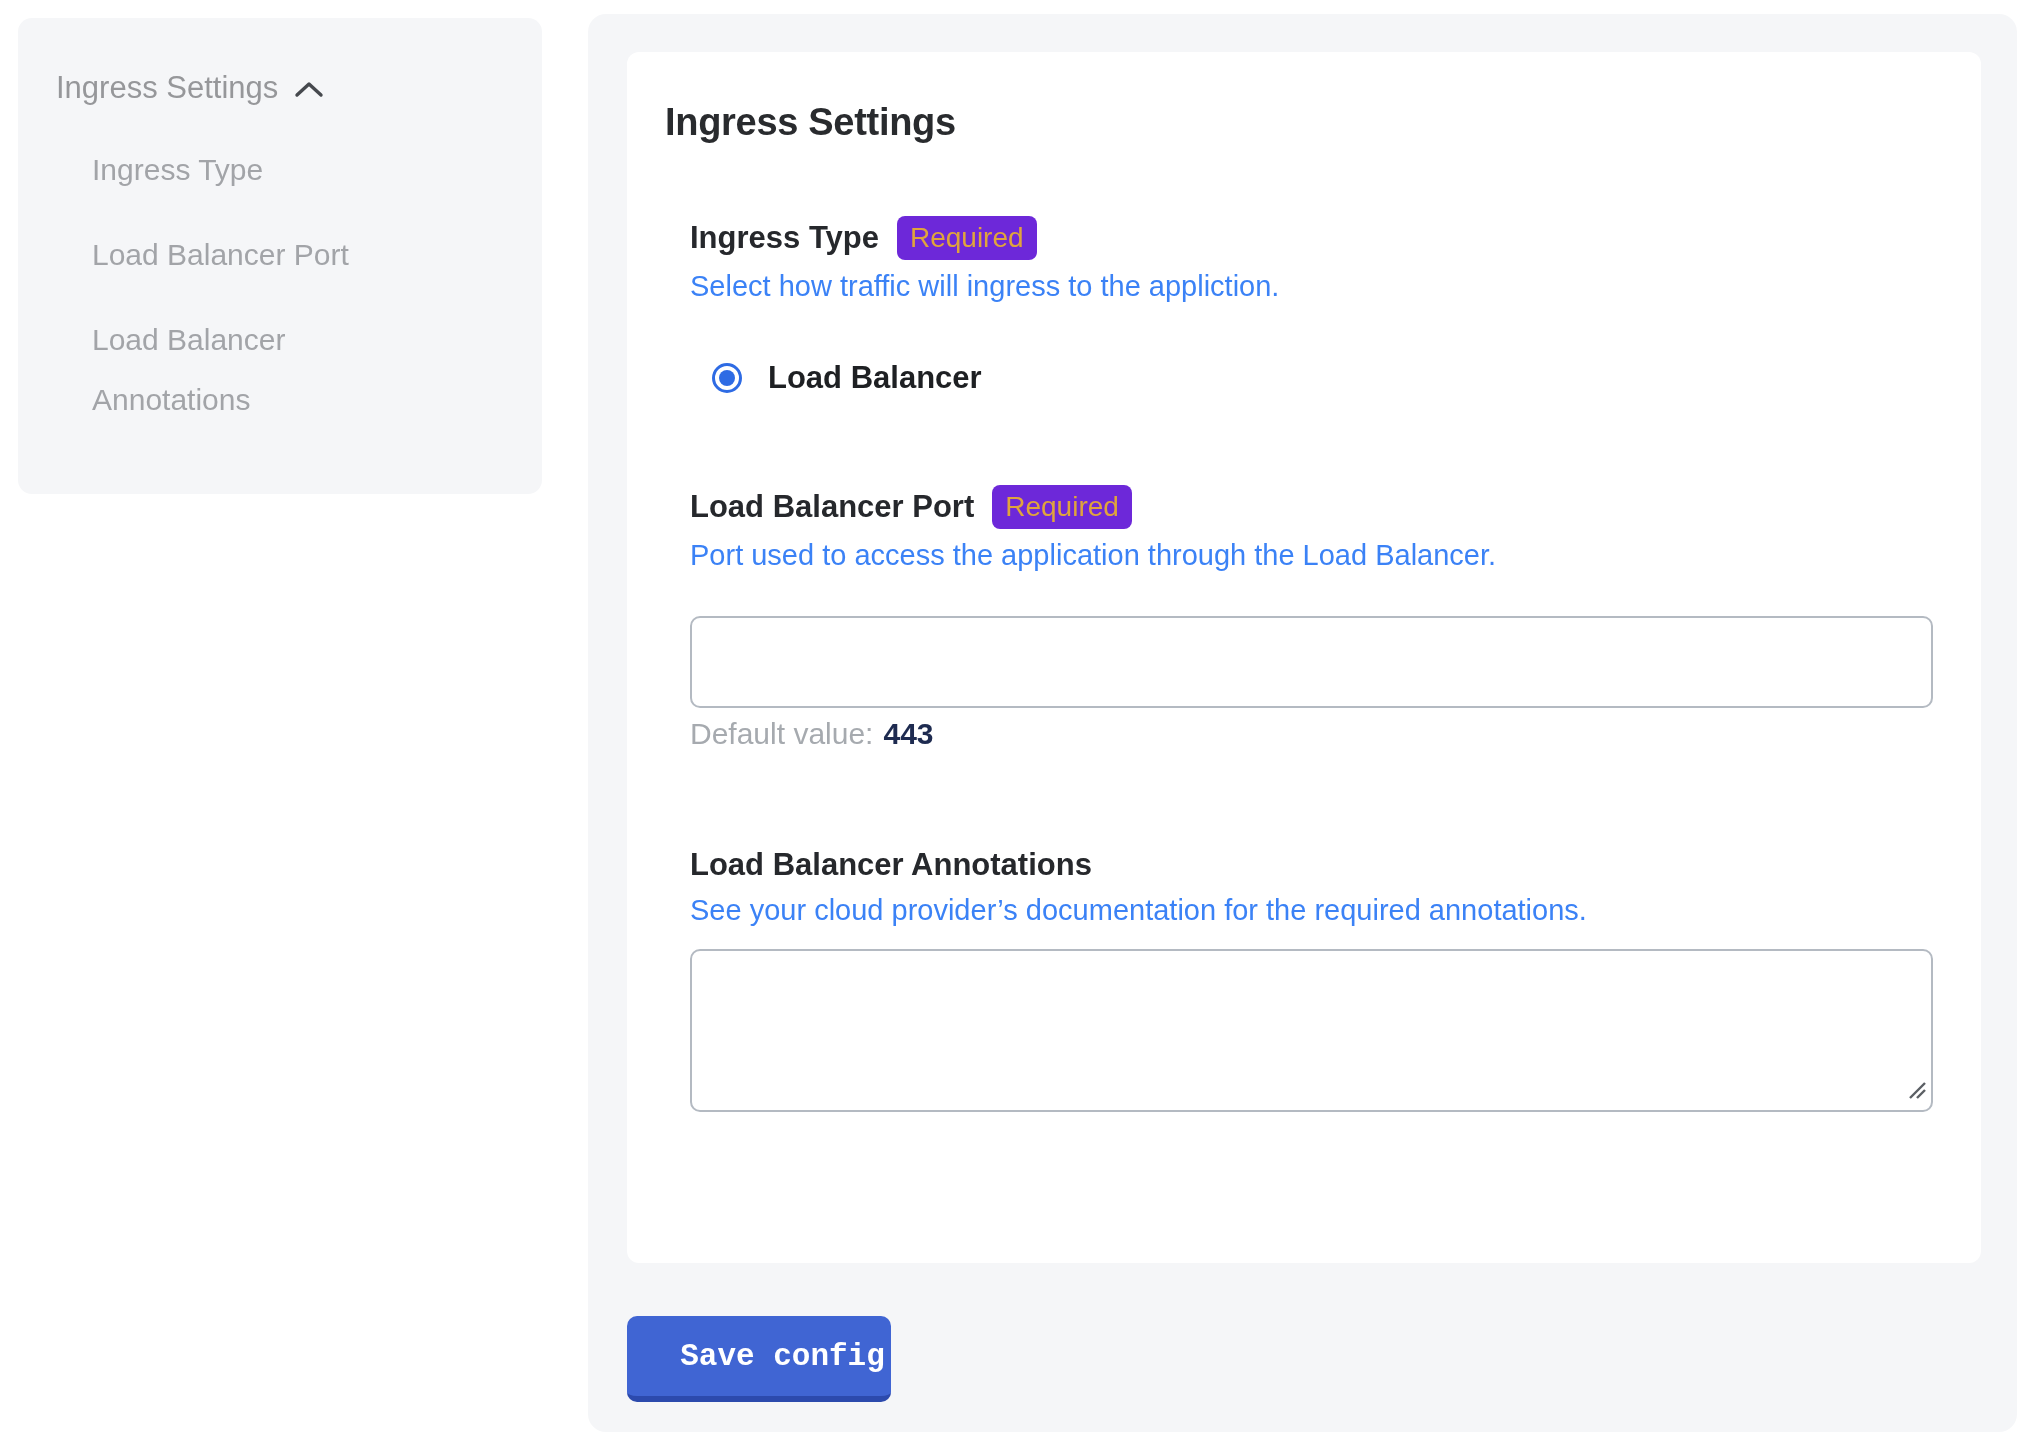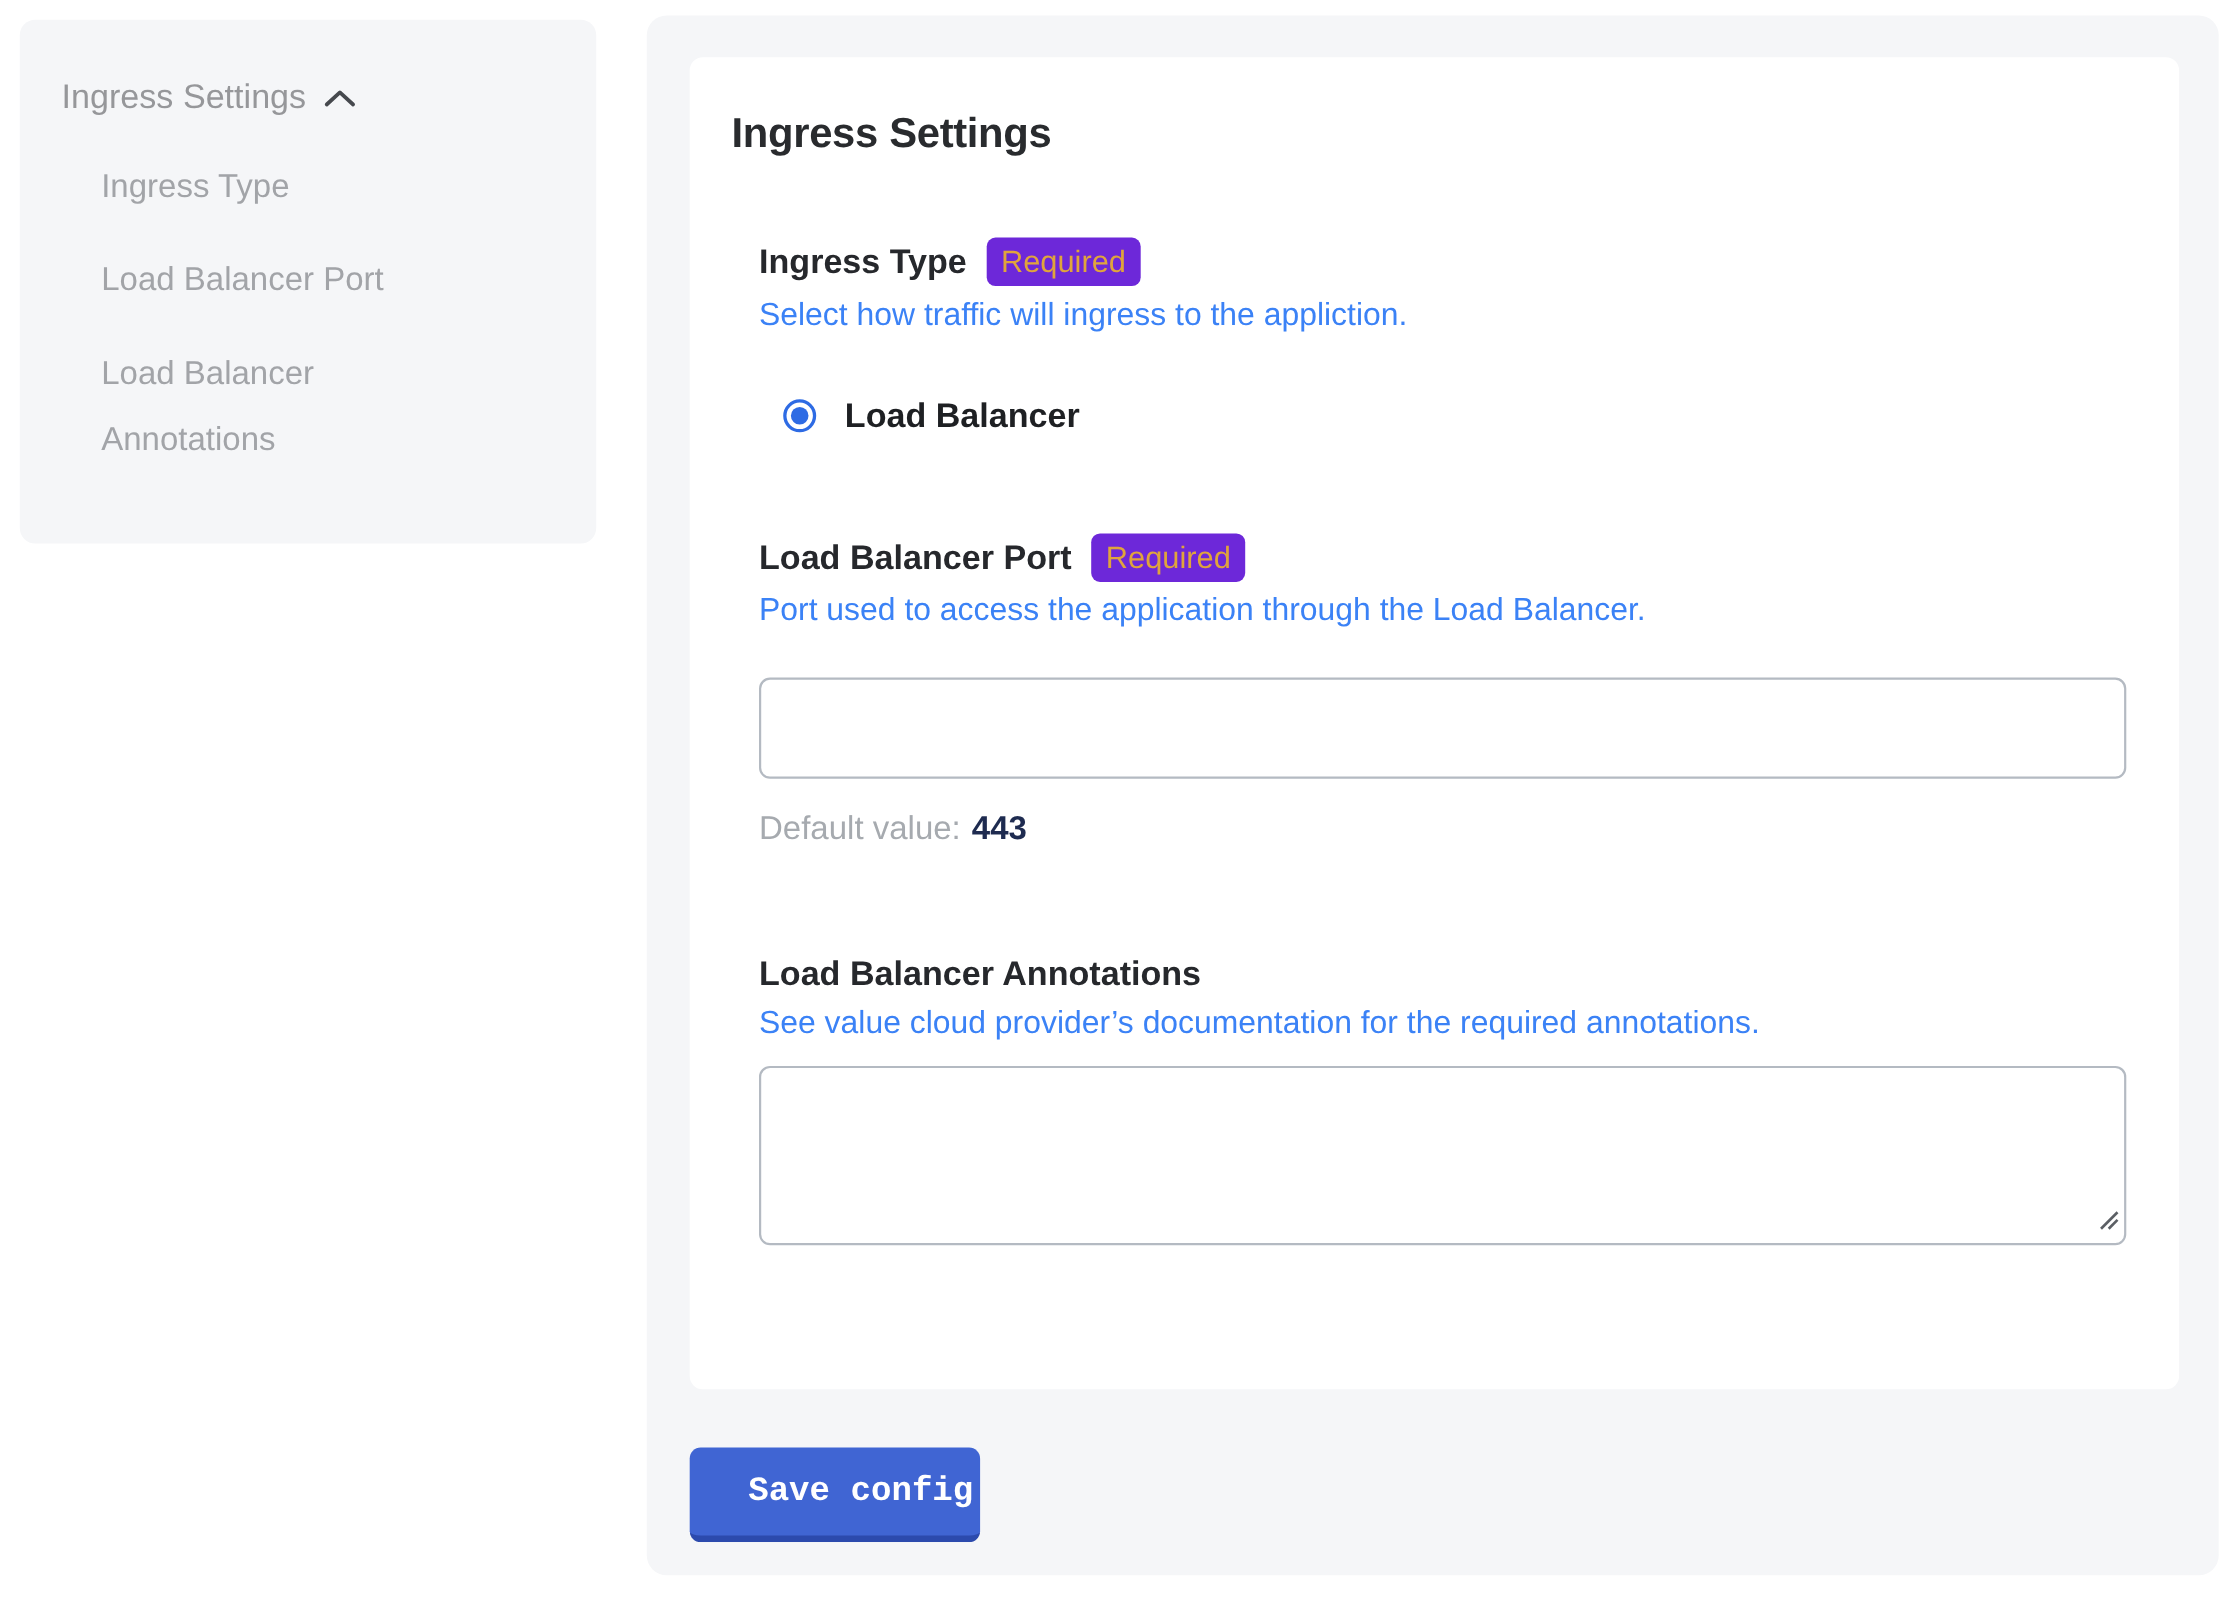"Default value: 443" .default-line { margin-top: 28px -> 8px }
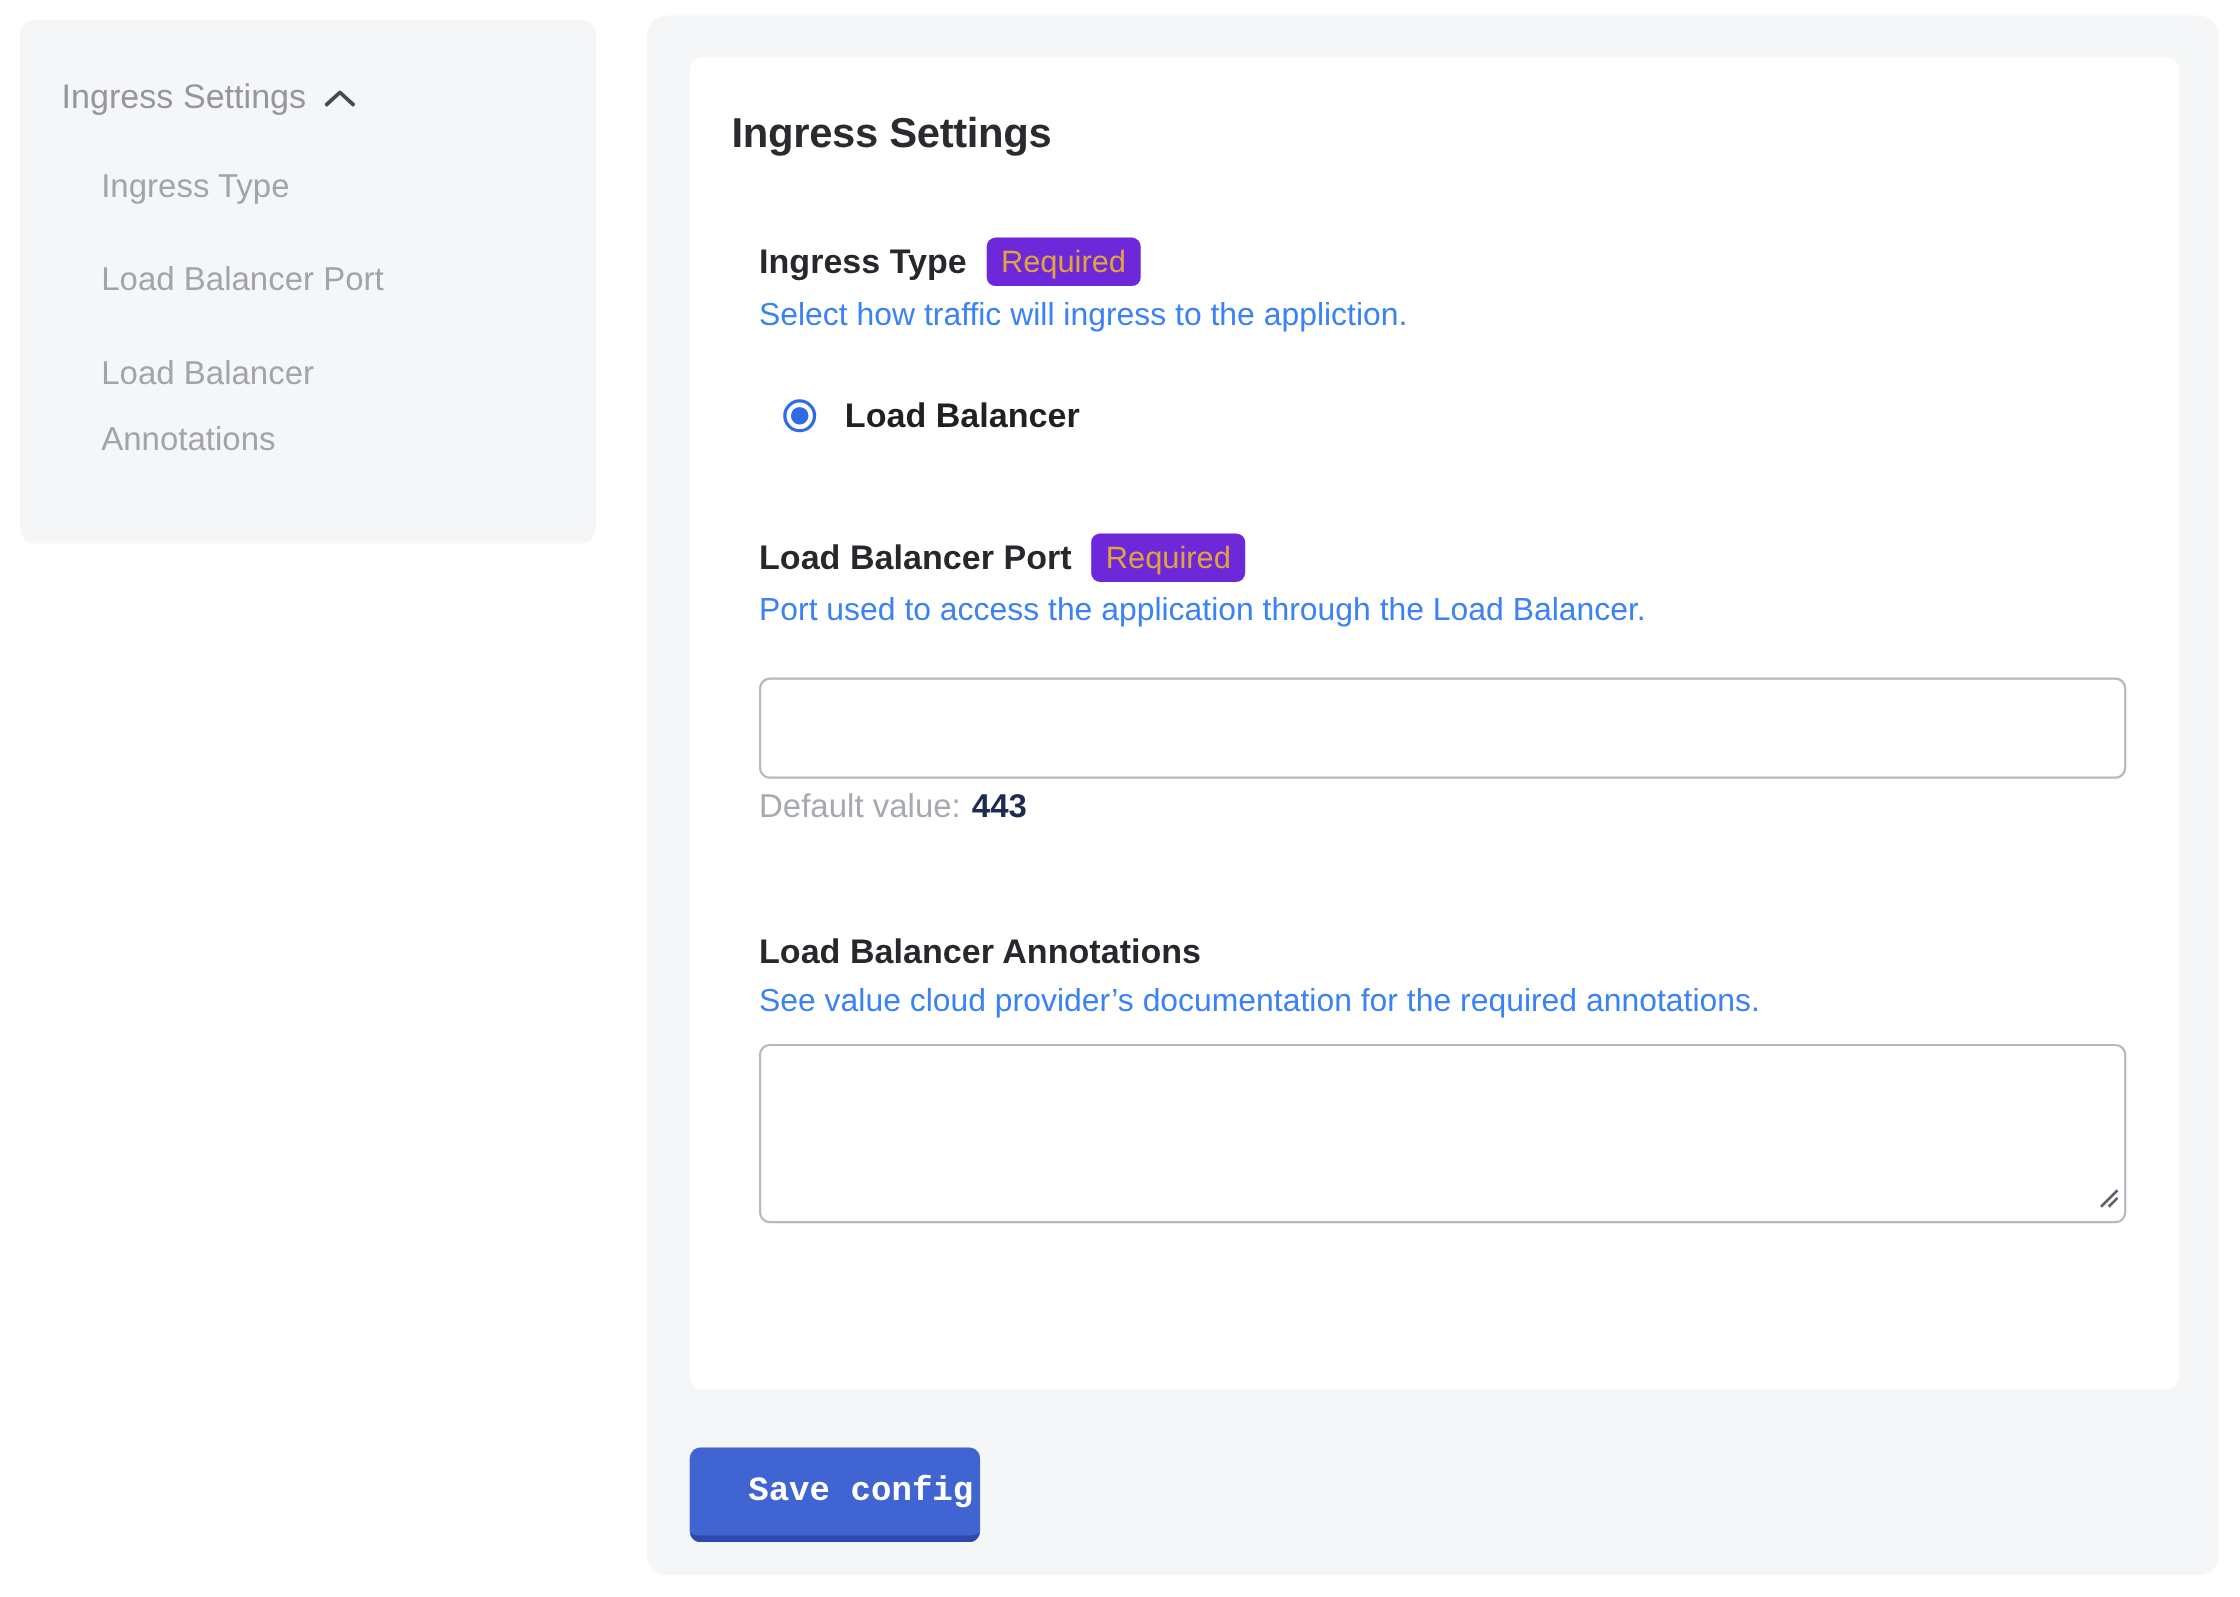"See value cloud provider’s documentation" div.section-desc { text: value -> your }
